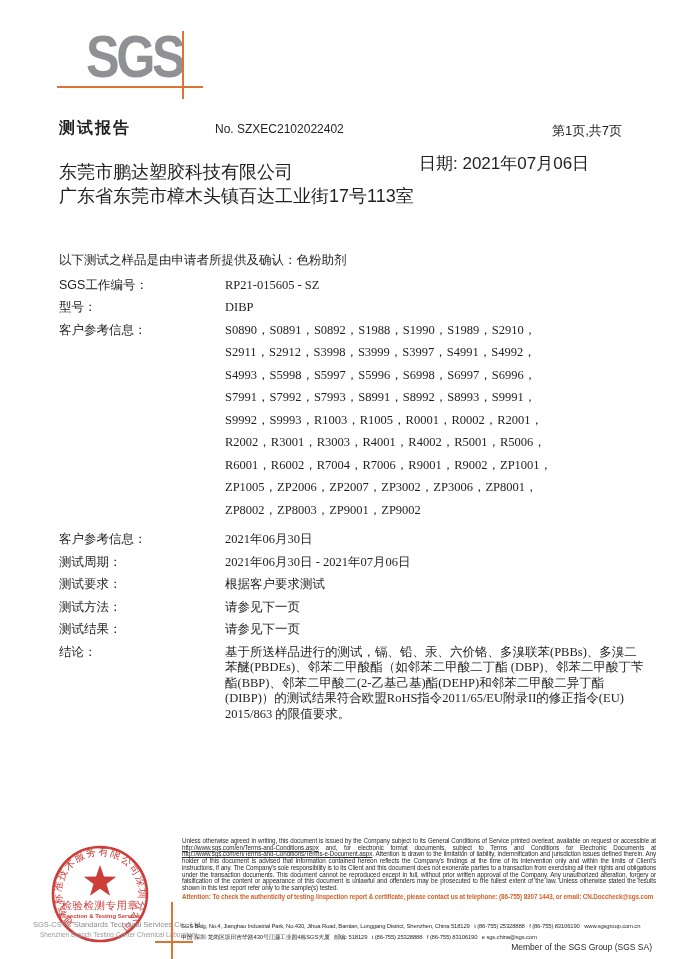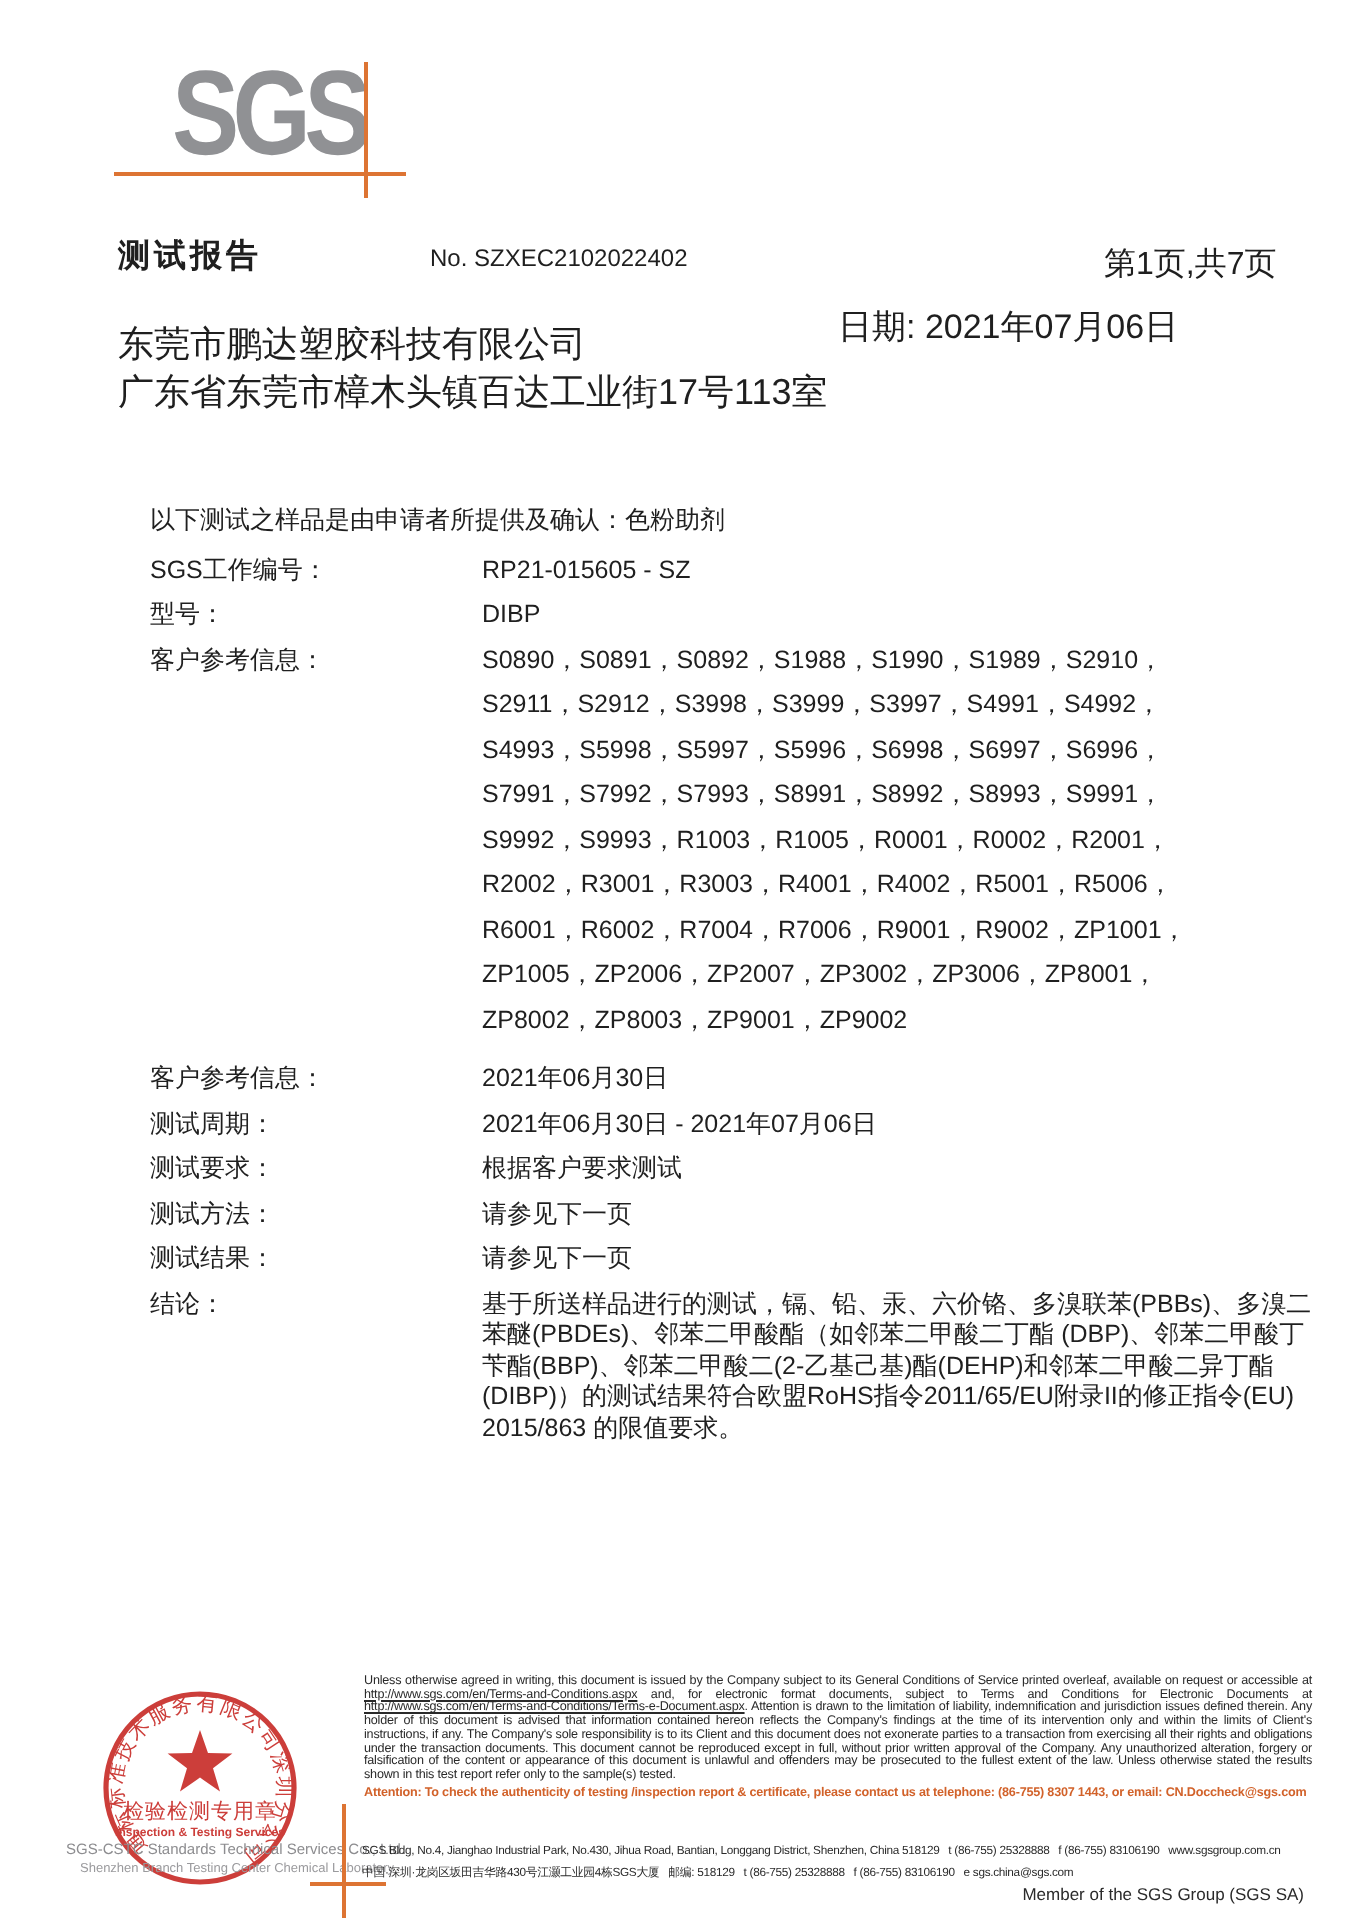"第1页,共7页" .page-info { font-size: 16px -> 13px }
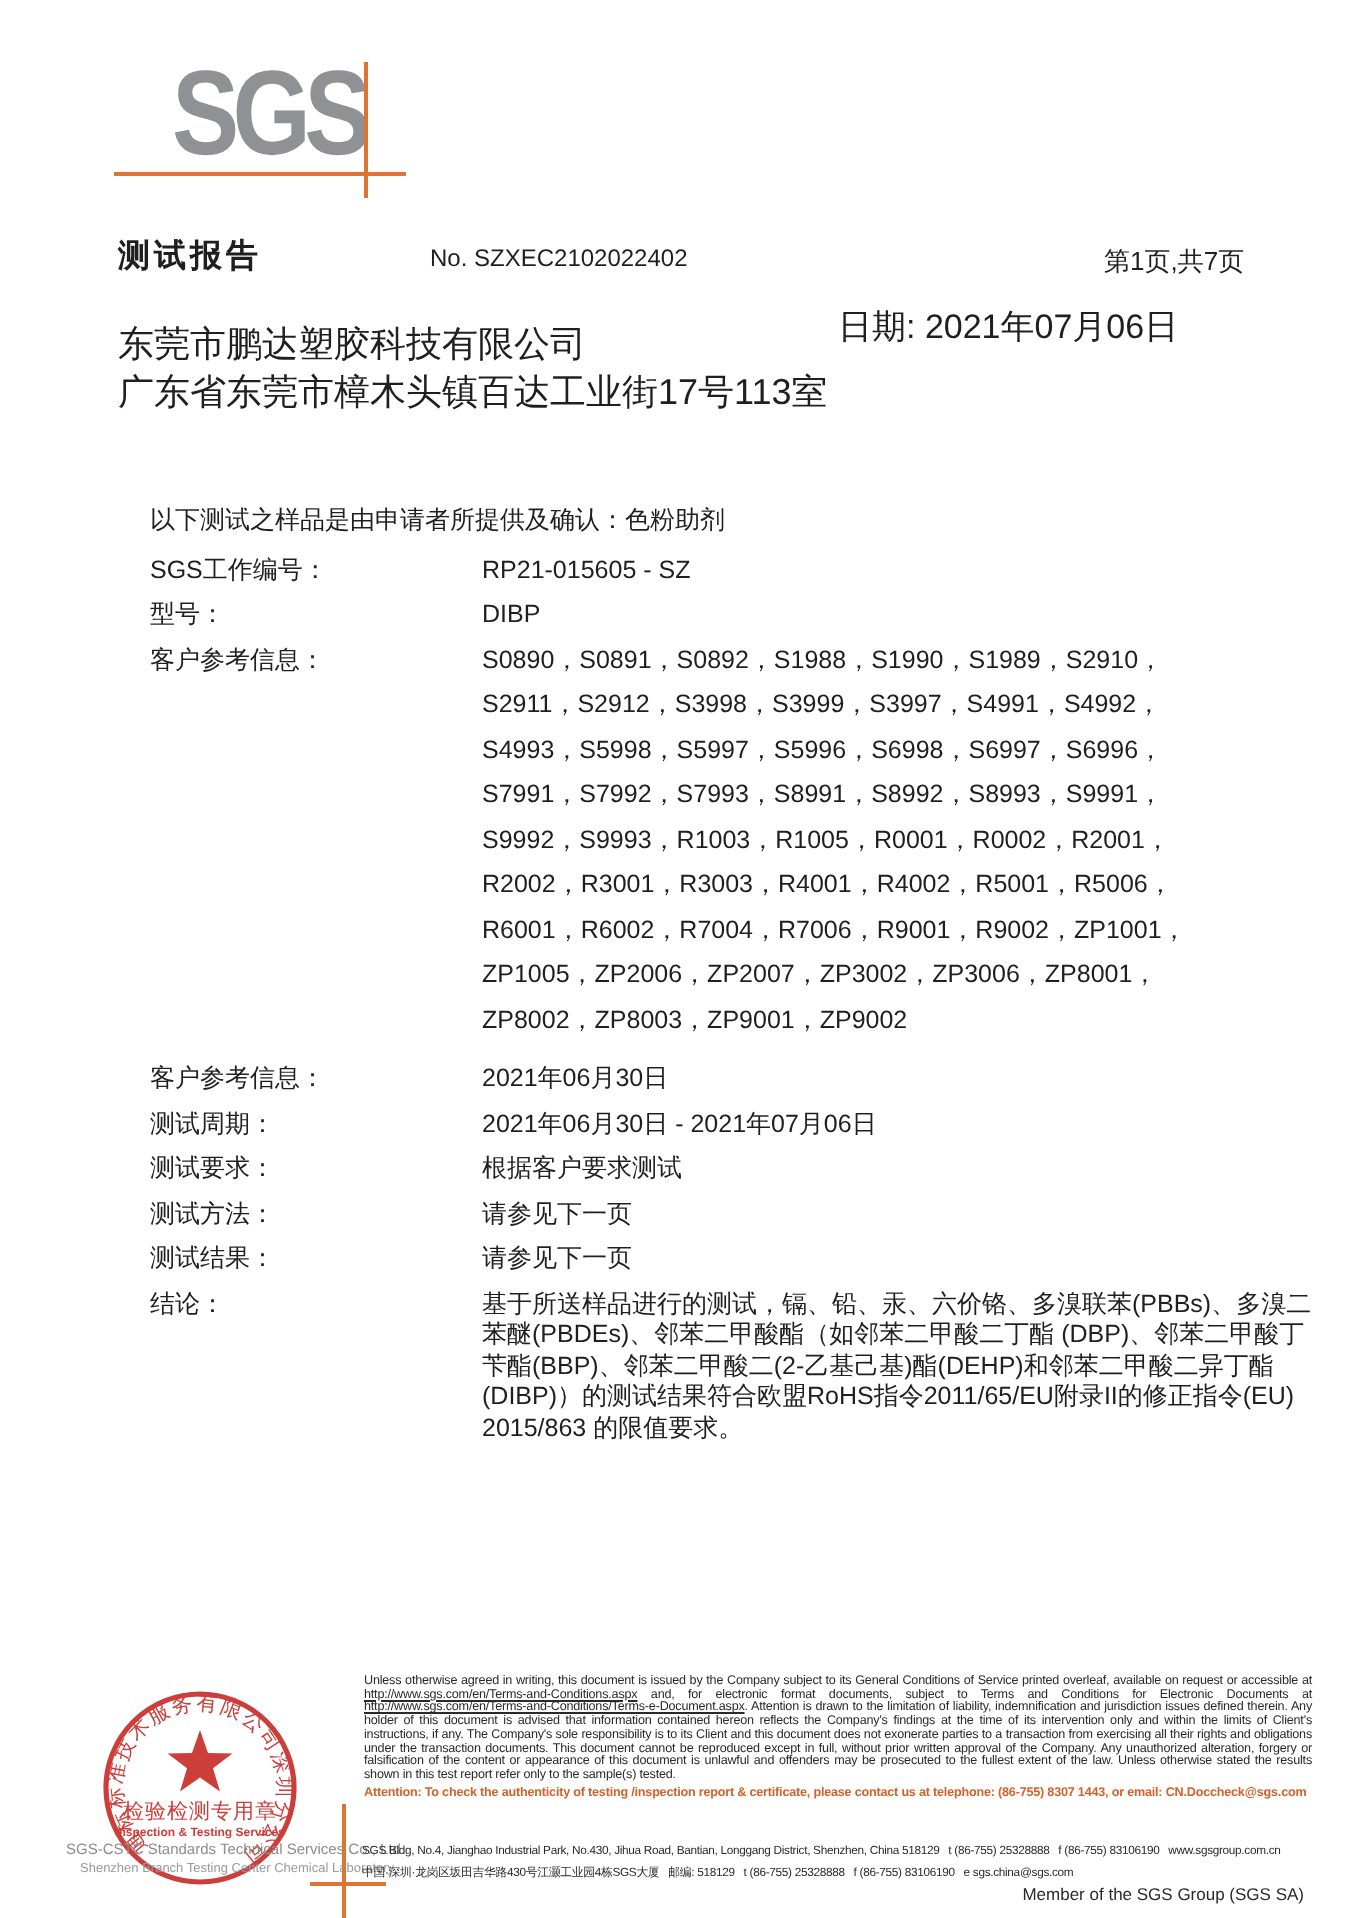"以下测试之样品是由申请者所提供及确认：色粉助剂" .content { margin-left: 16px -> none }
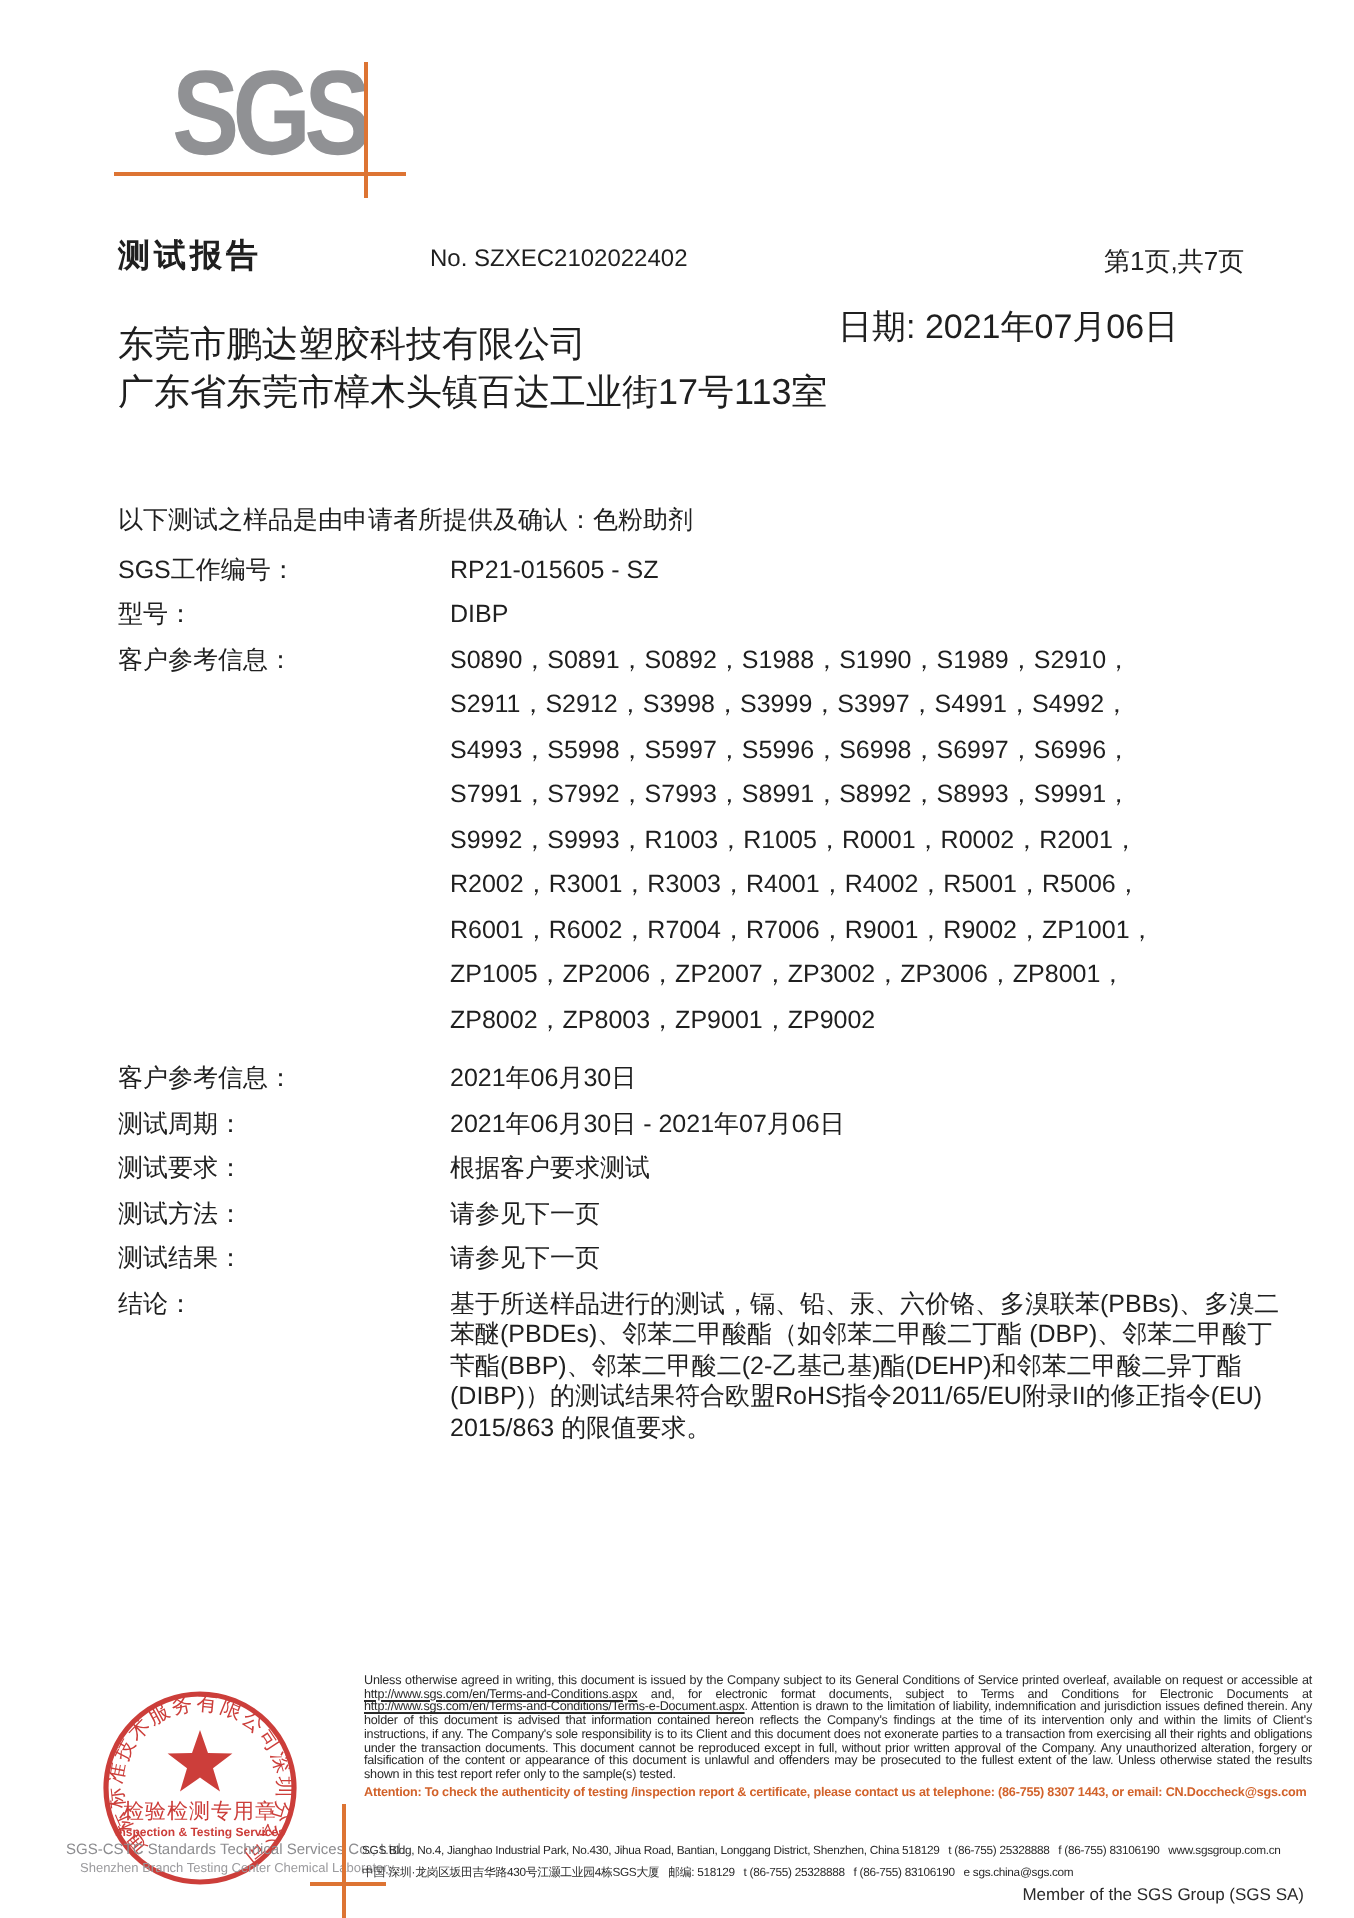"RP21-015605 - SZ" .fvalue { font-family: none -> Liberation Serif, serif }
